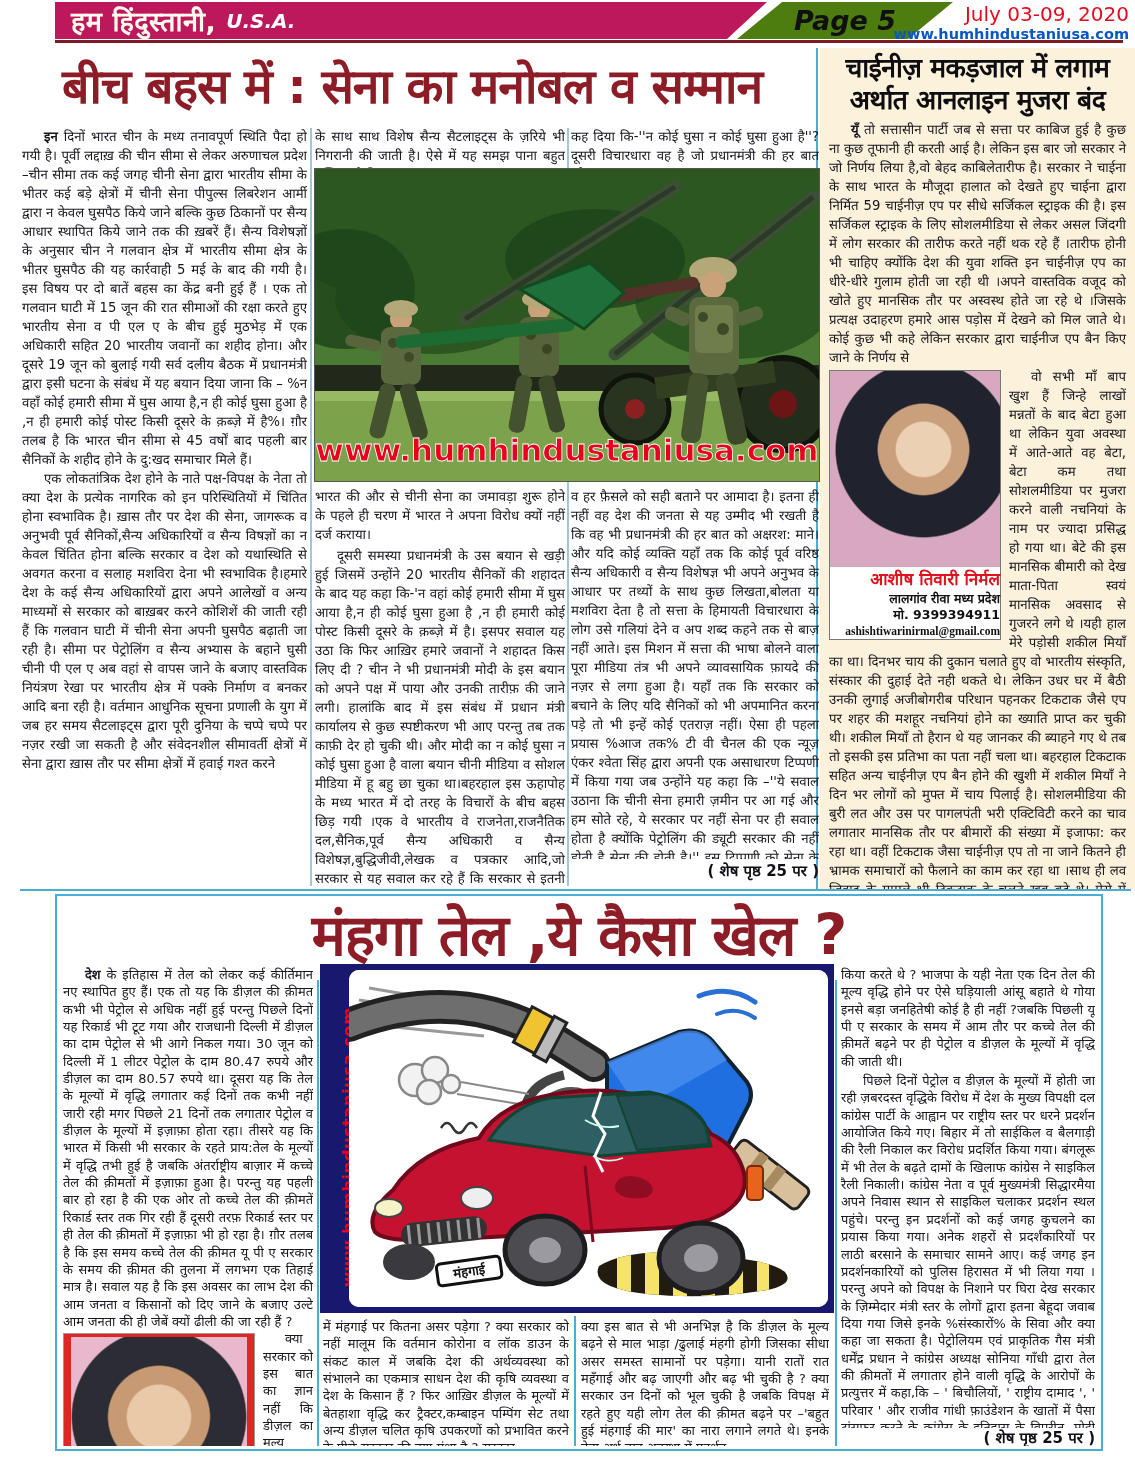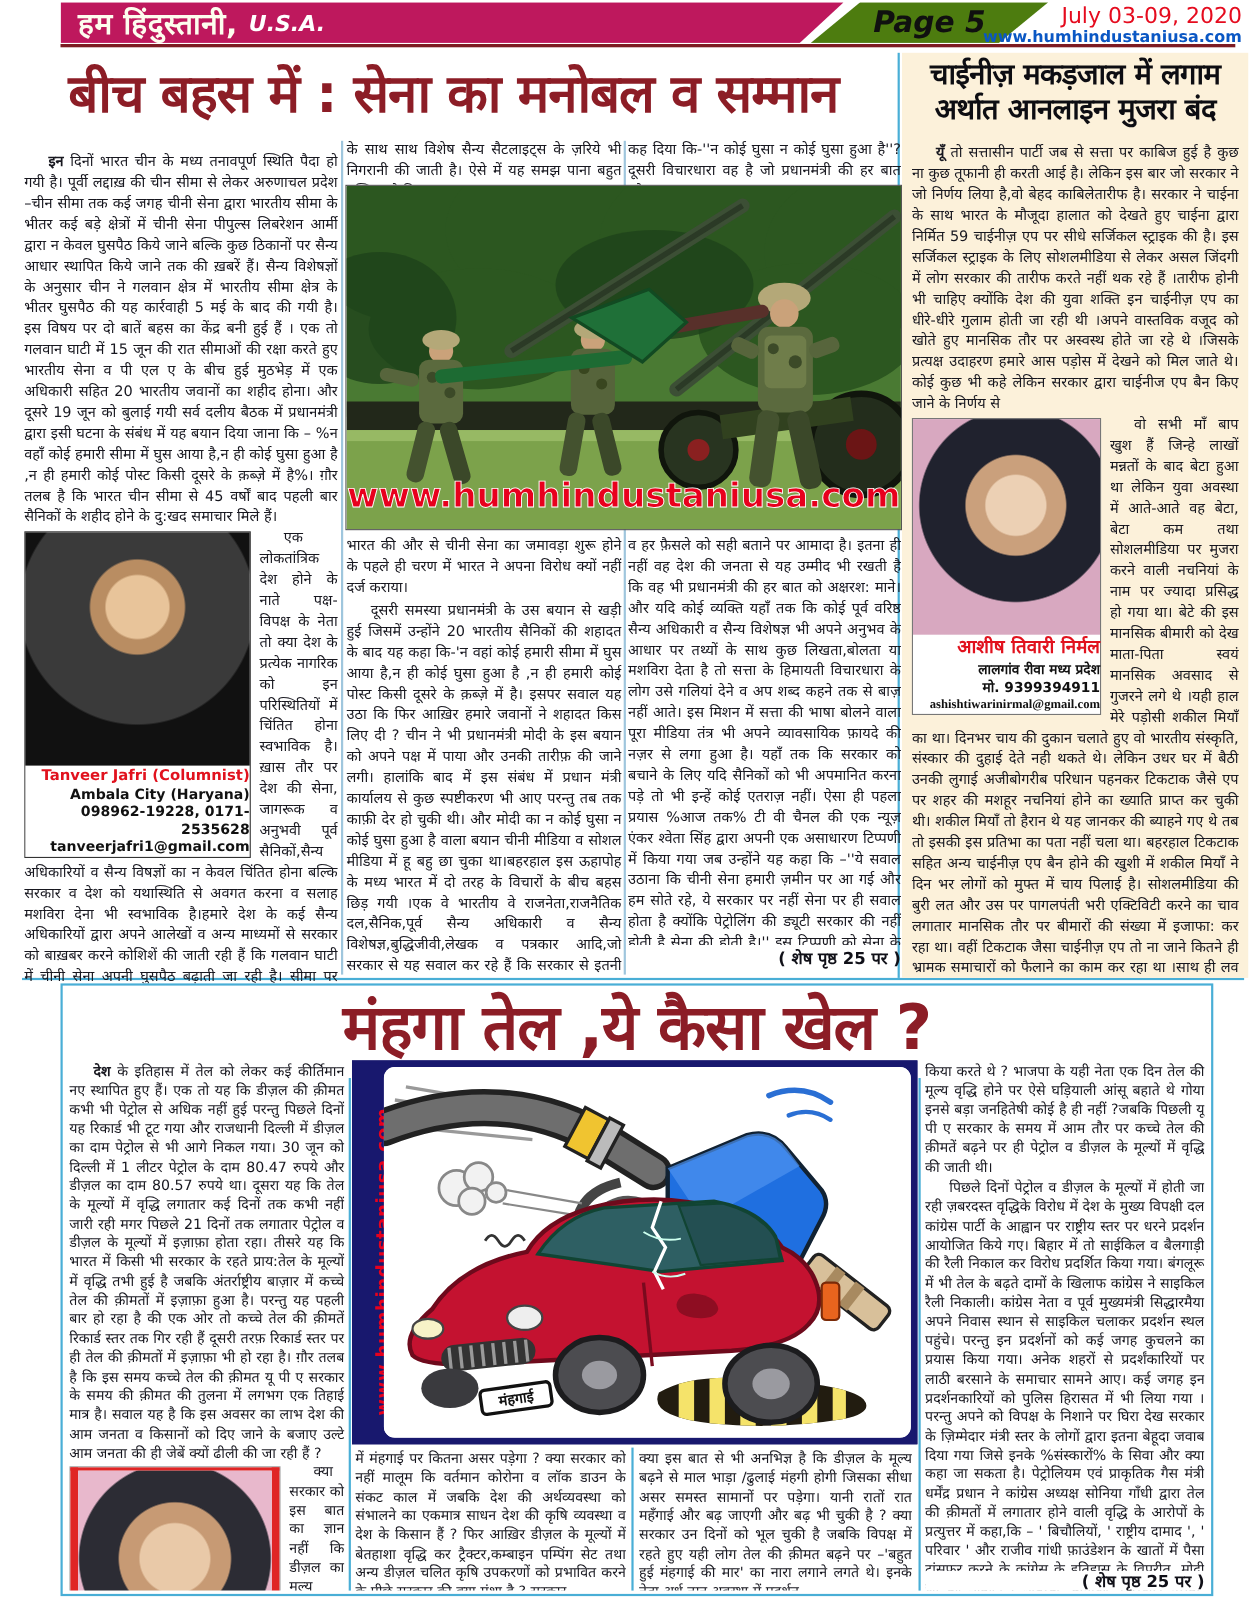"चाईनीज़ मकड़जाल में लगाम" .art2 h2 { margin: 0 0 13px 0 -> 0 0 3px 0 }
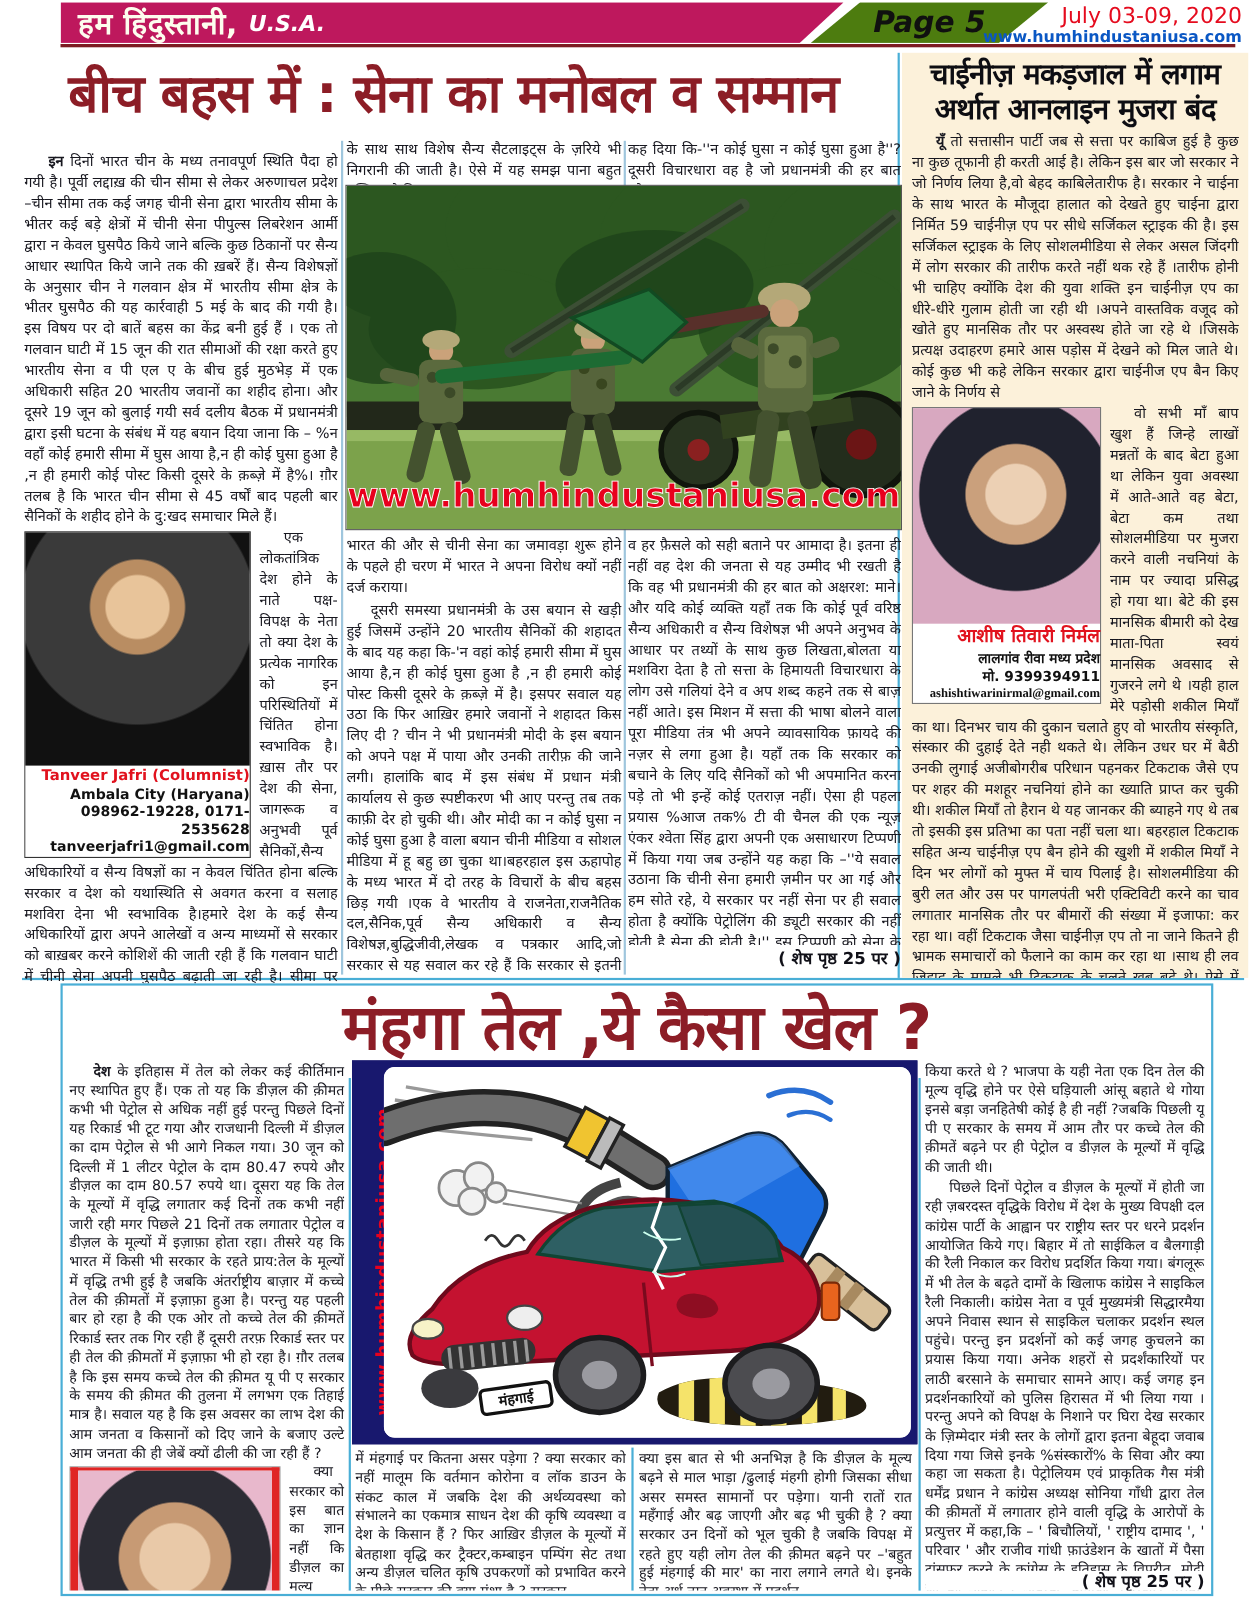"इन दिनों भारत चीन के" div.col { top: 138px -> 127px }
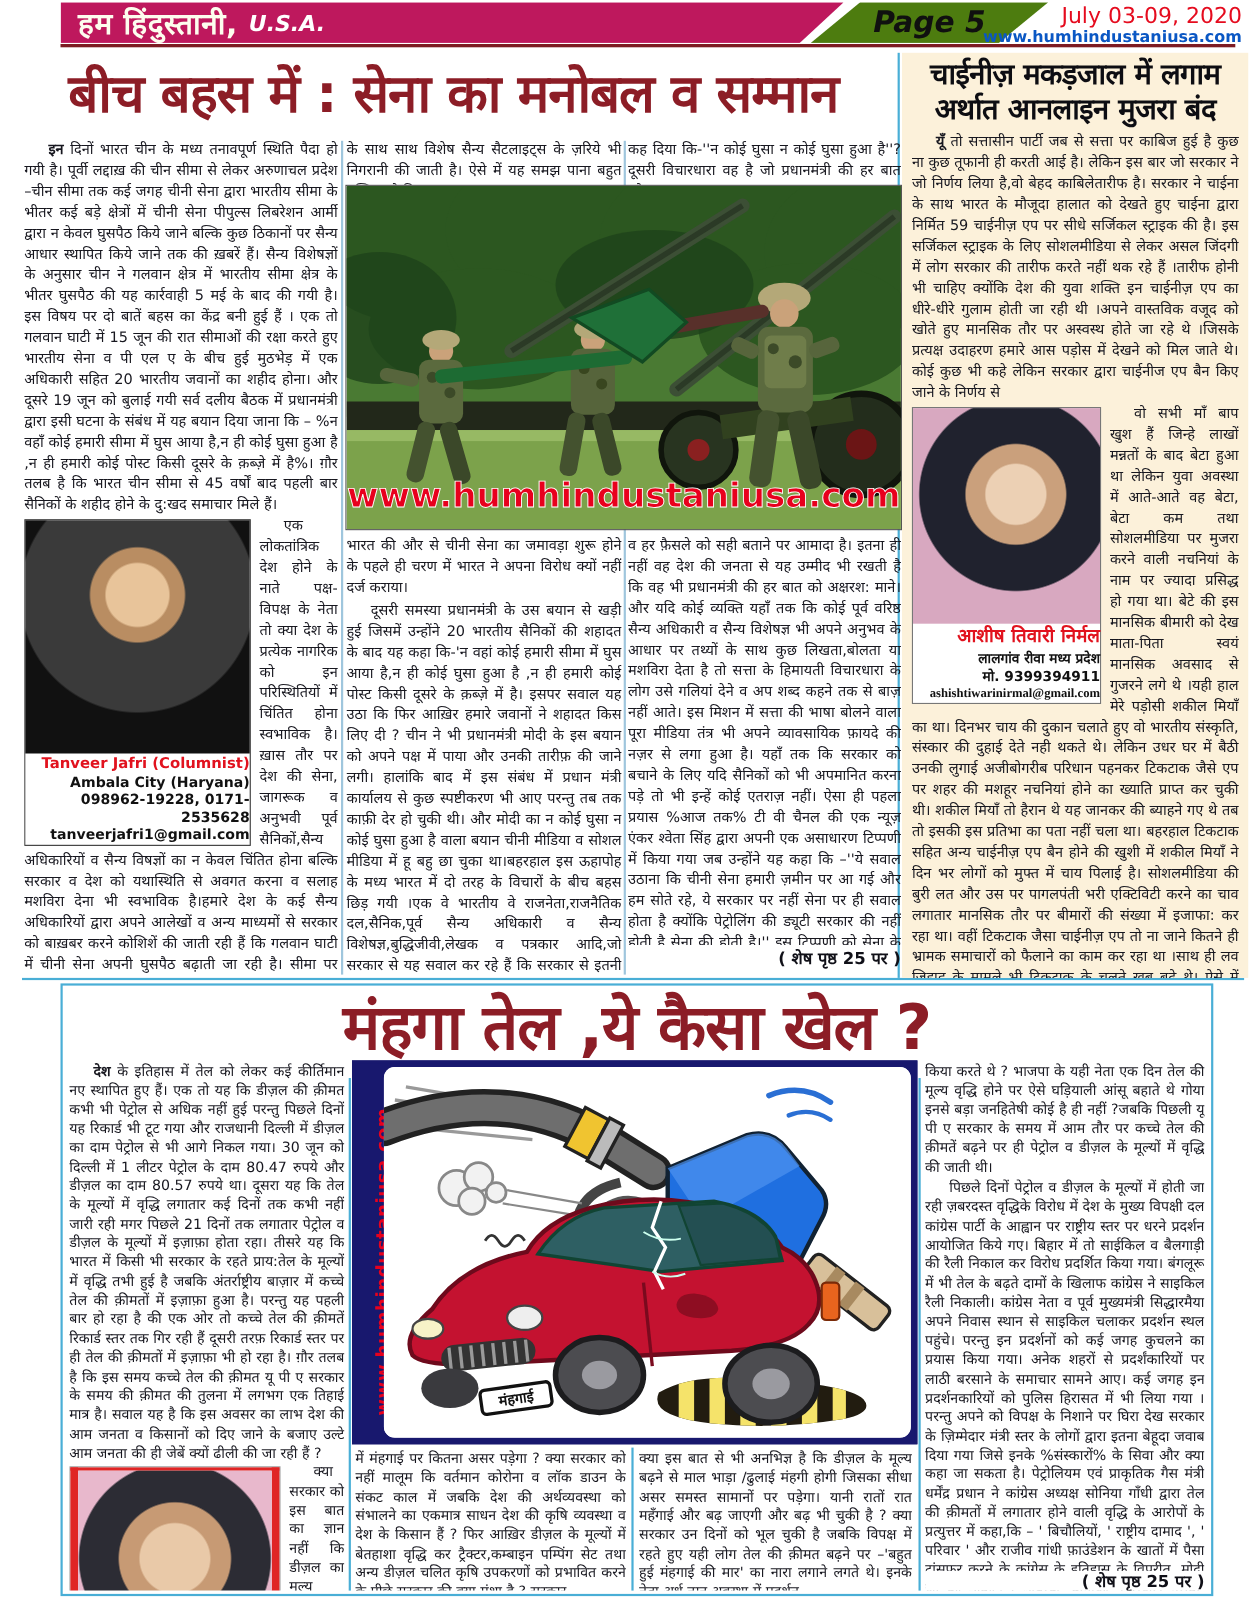"Tanveer Jafri (Columnist)" div.author-box { html: <div> <div></div> <div>Tanveer Jafri (Columnist)</div> <div>Ambala City (Haryana)</div> <div>098962-19228, 0171-2535628</div> <div>tanveerjafri1@gmail.com</div> </div> -> none }
